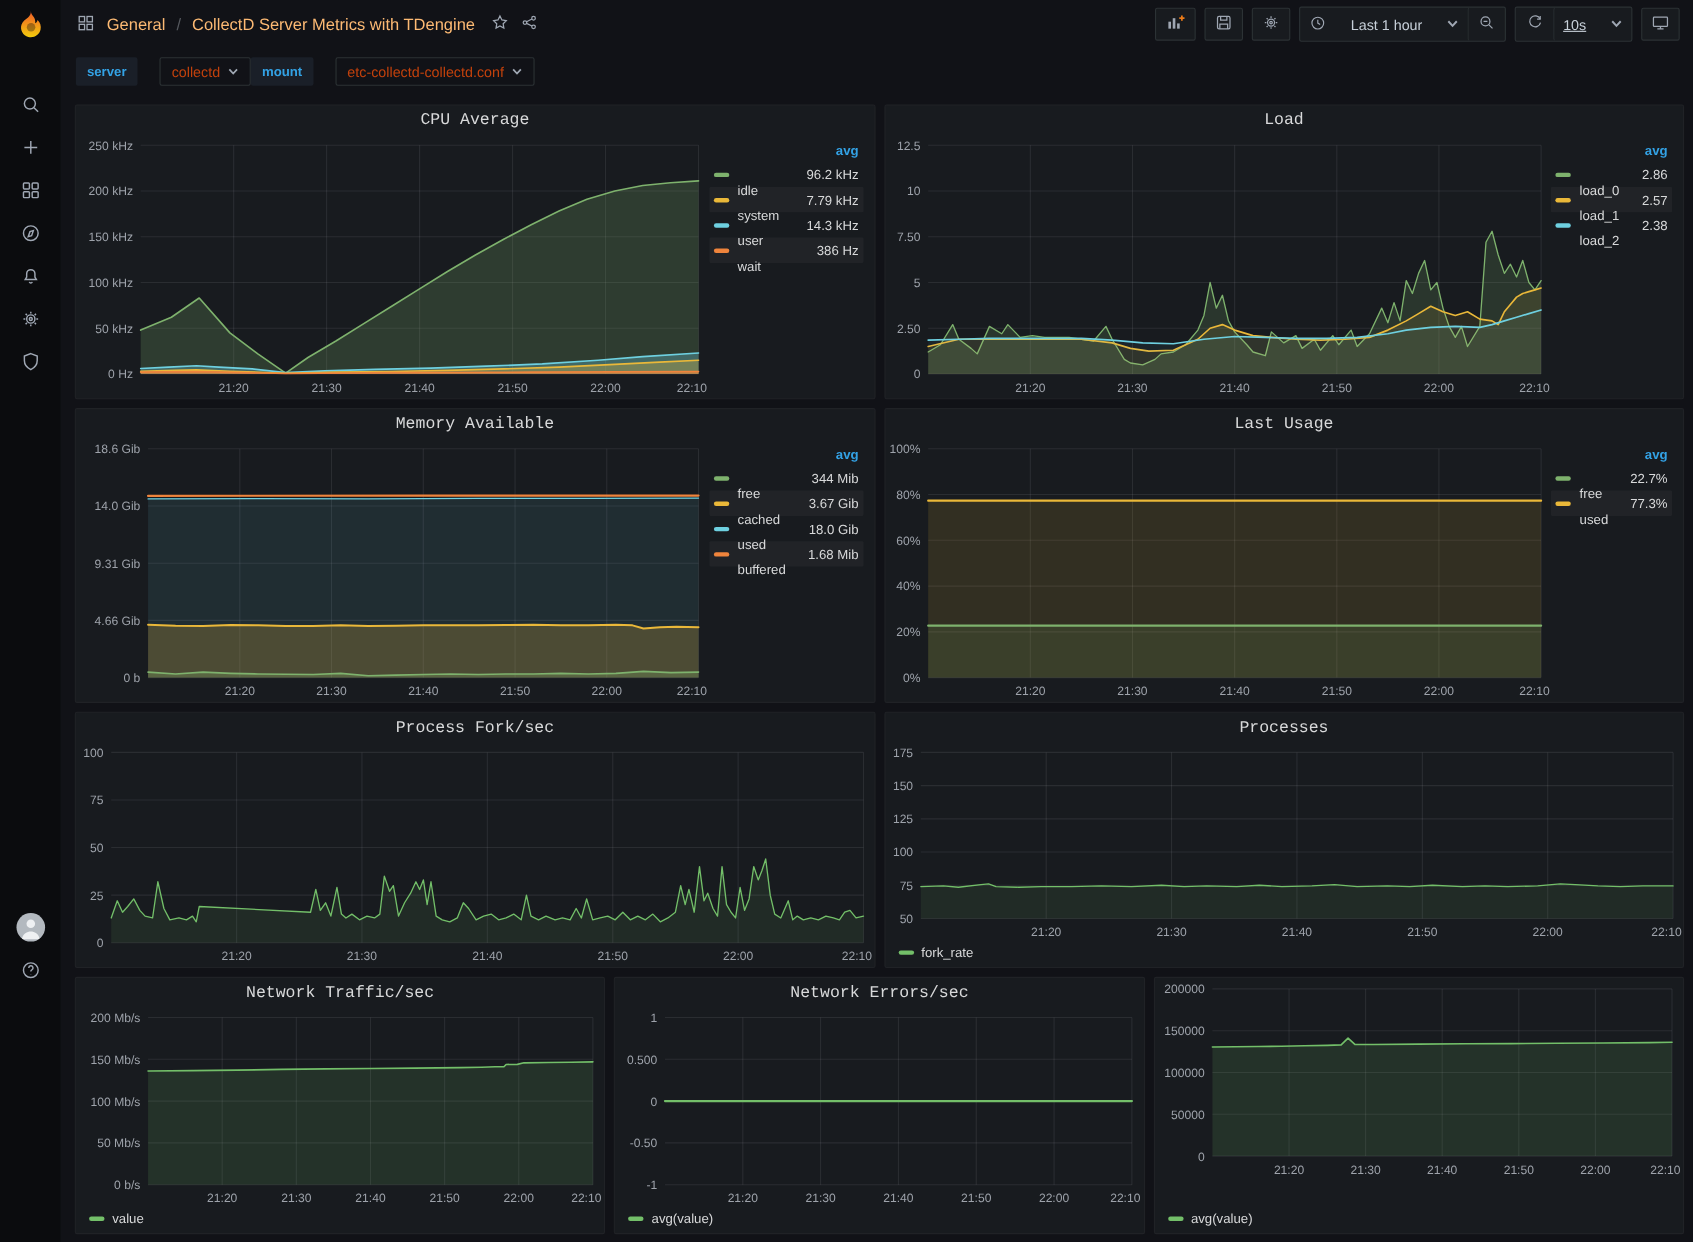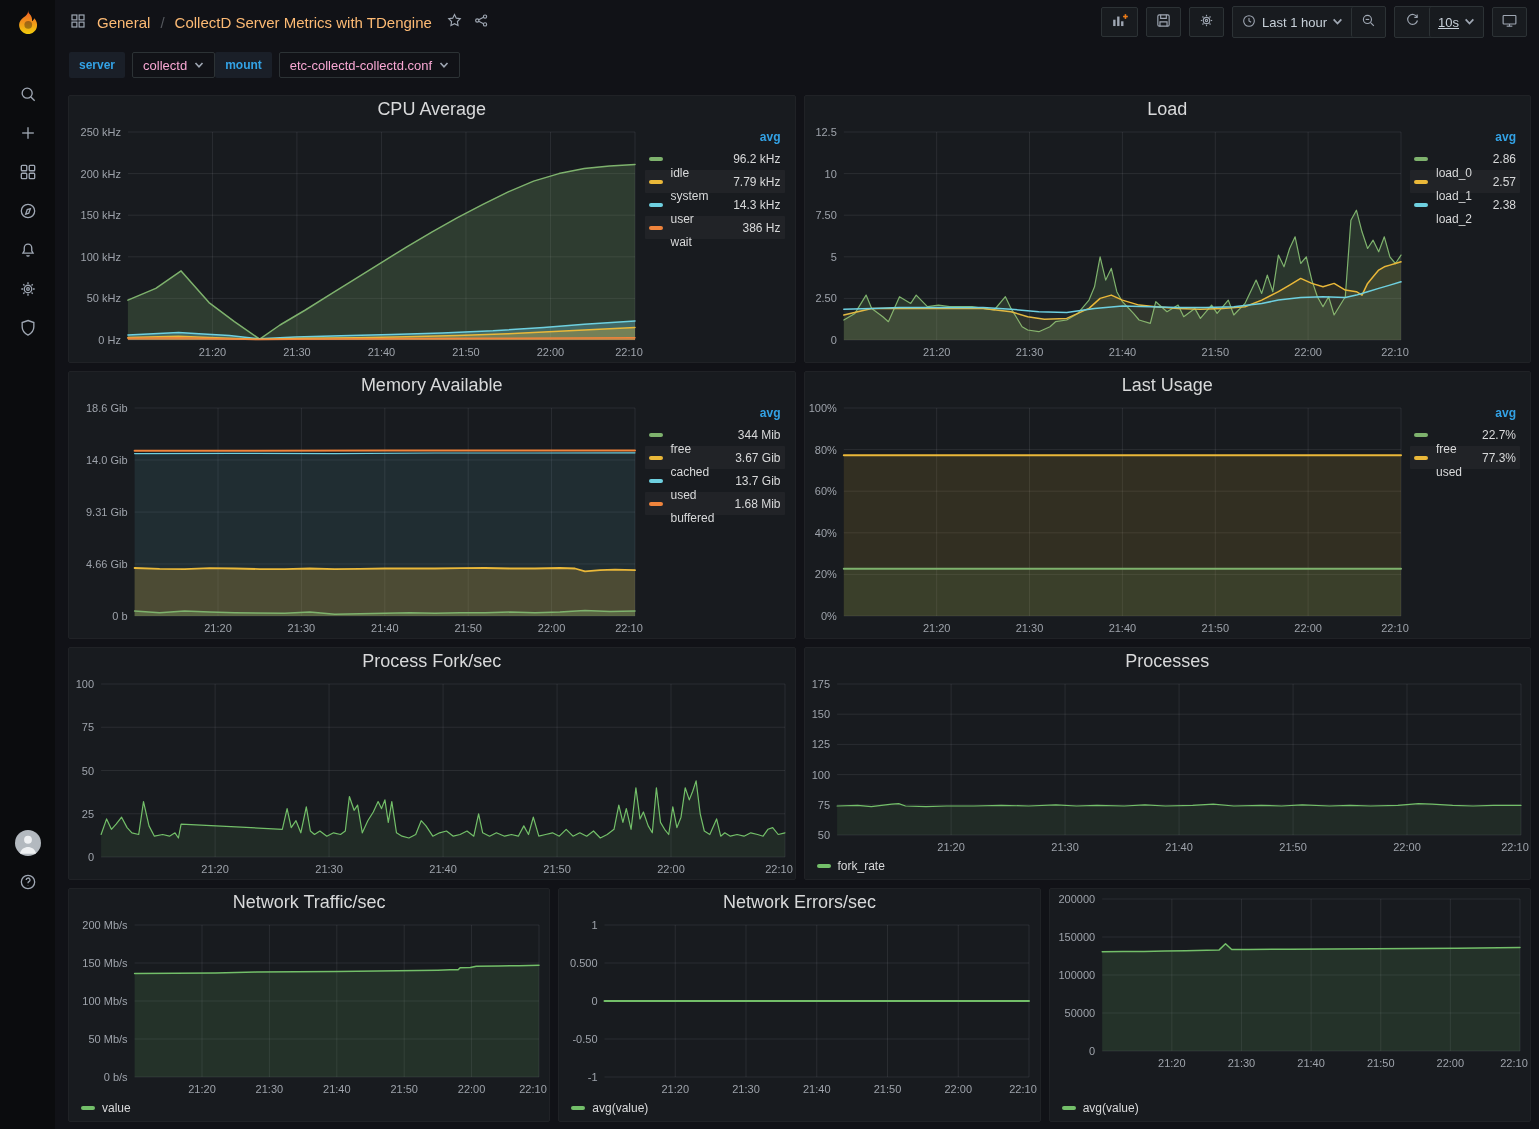"Last 1 hour" .tbtn { gap: 5px -> 22px }
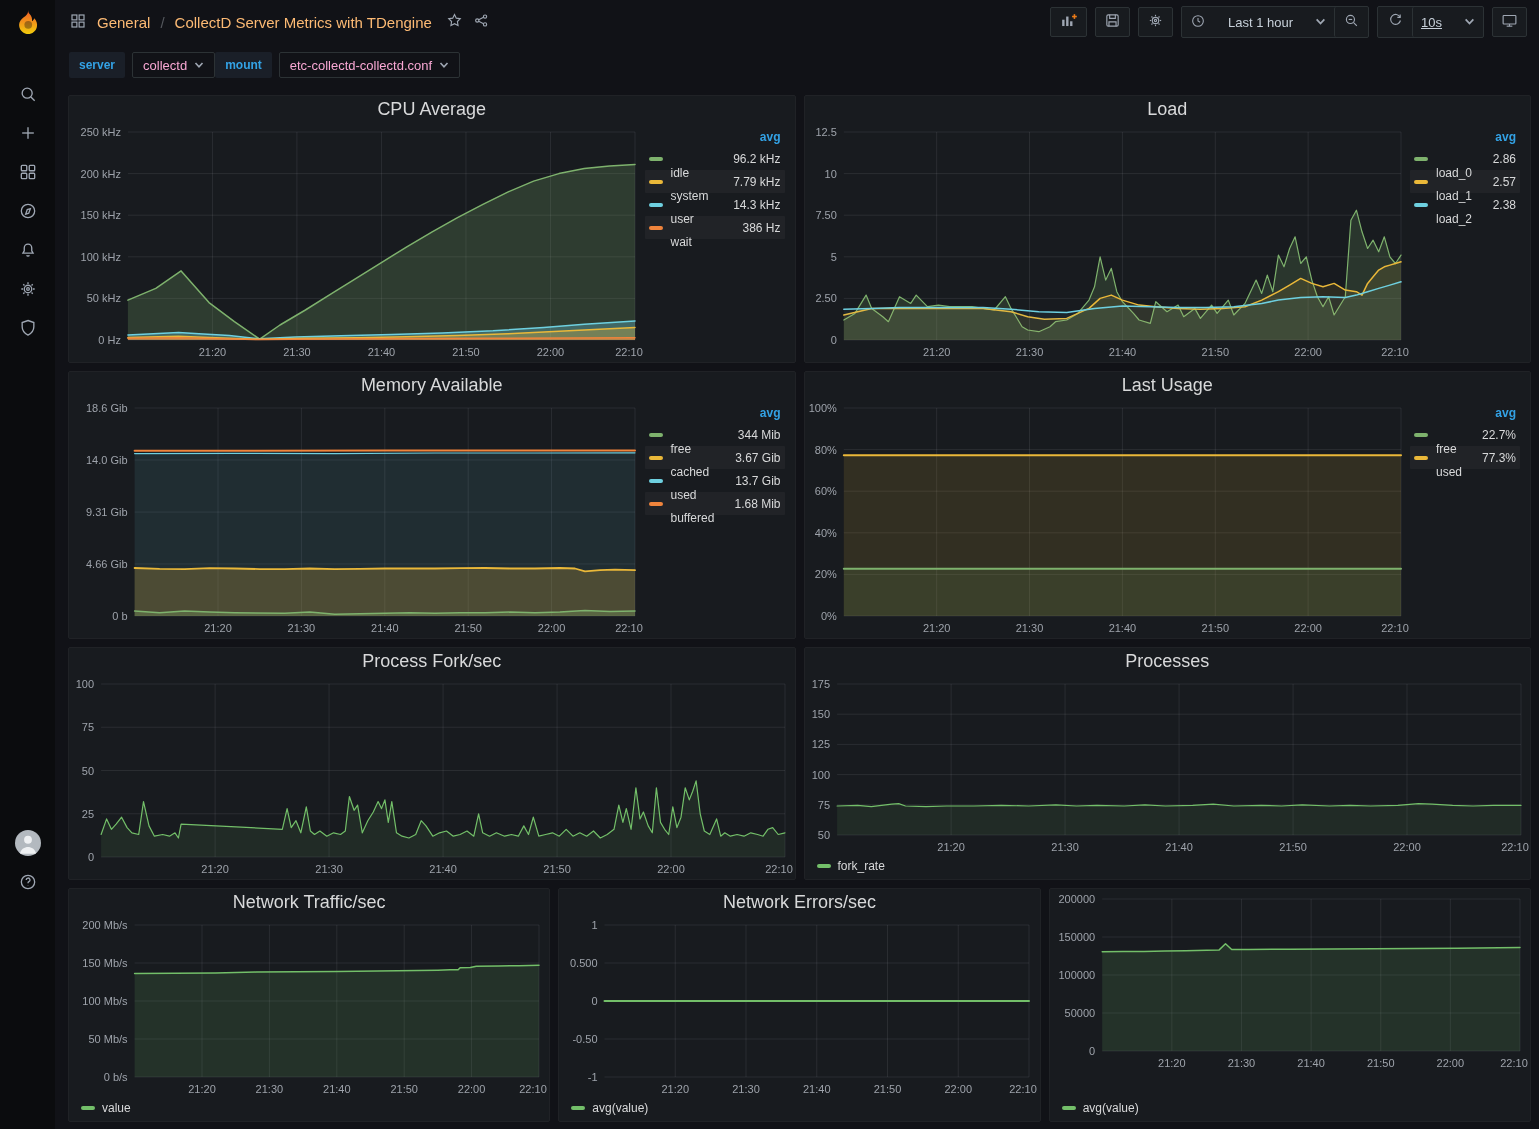"collectd" .f-value { color: #f9a8d4 -> #c2410c; margin-left: 7px -> 20px }
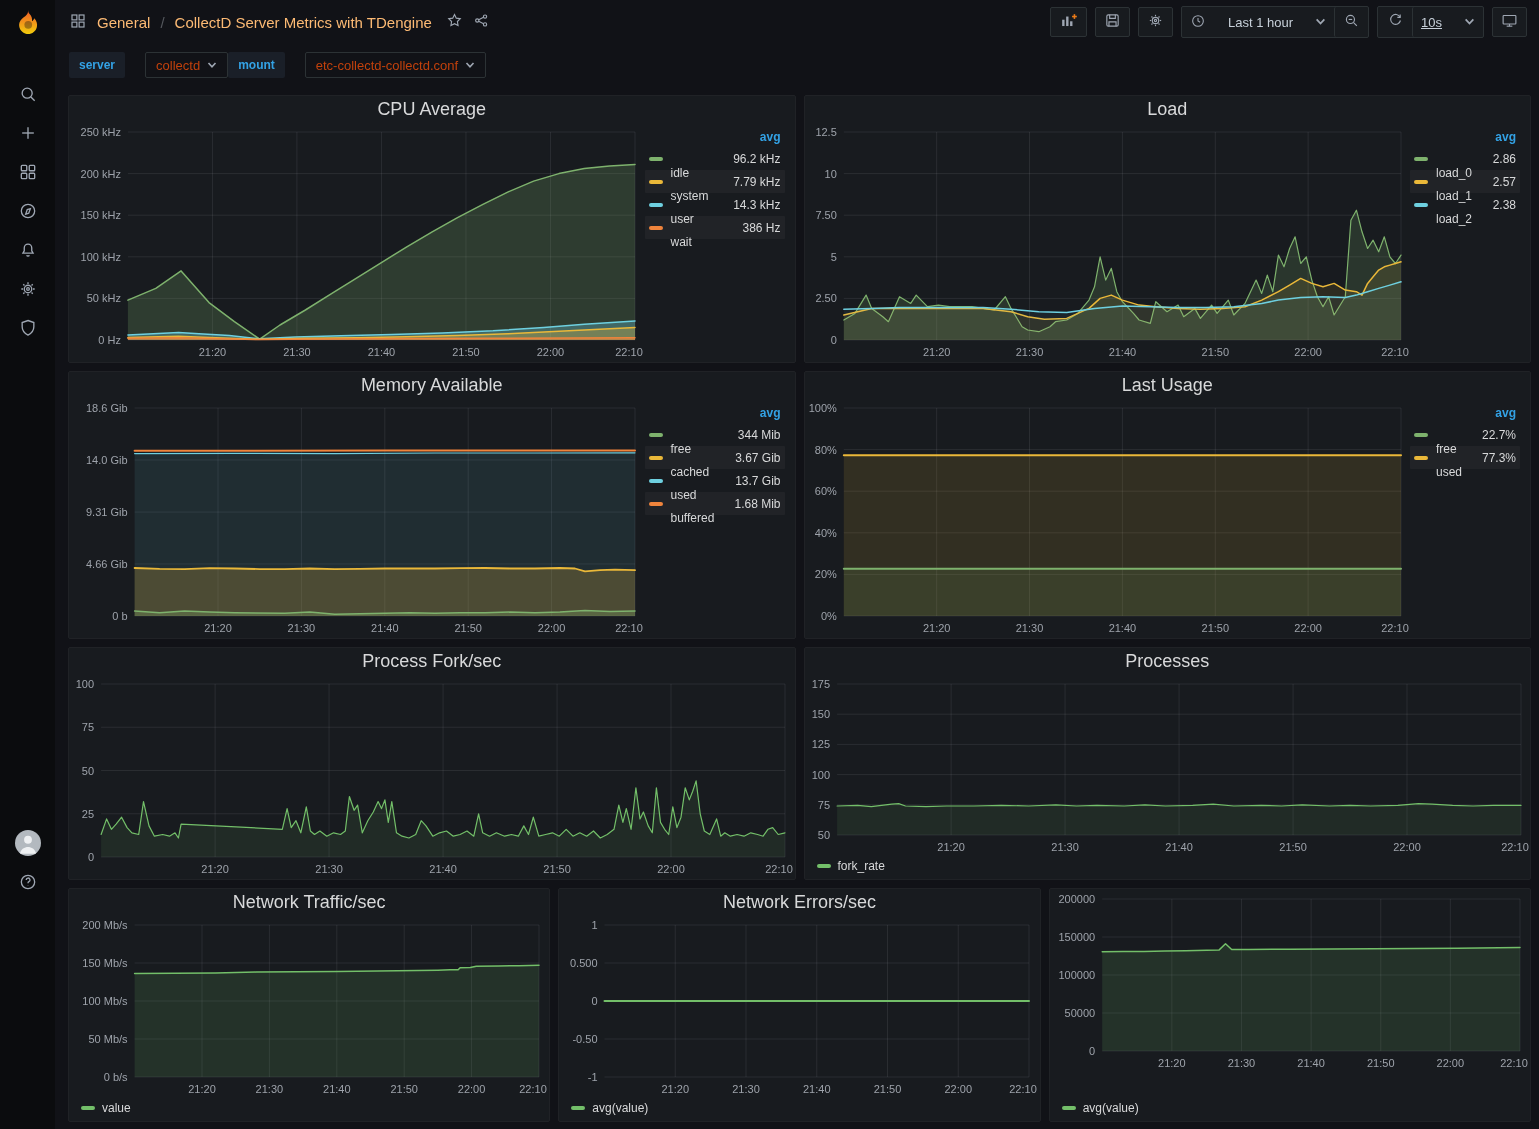"CPU Average" .panel-title { font-family: none -> Liberation Mono, monospace; font-size: 18px -> 15px }
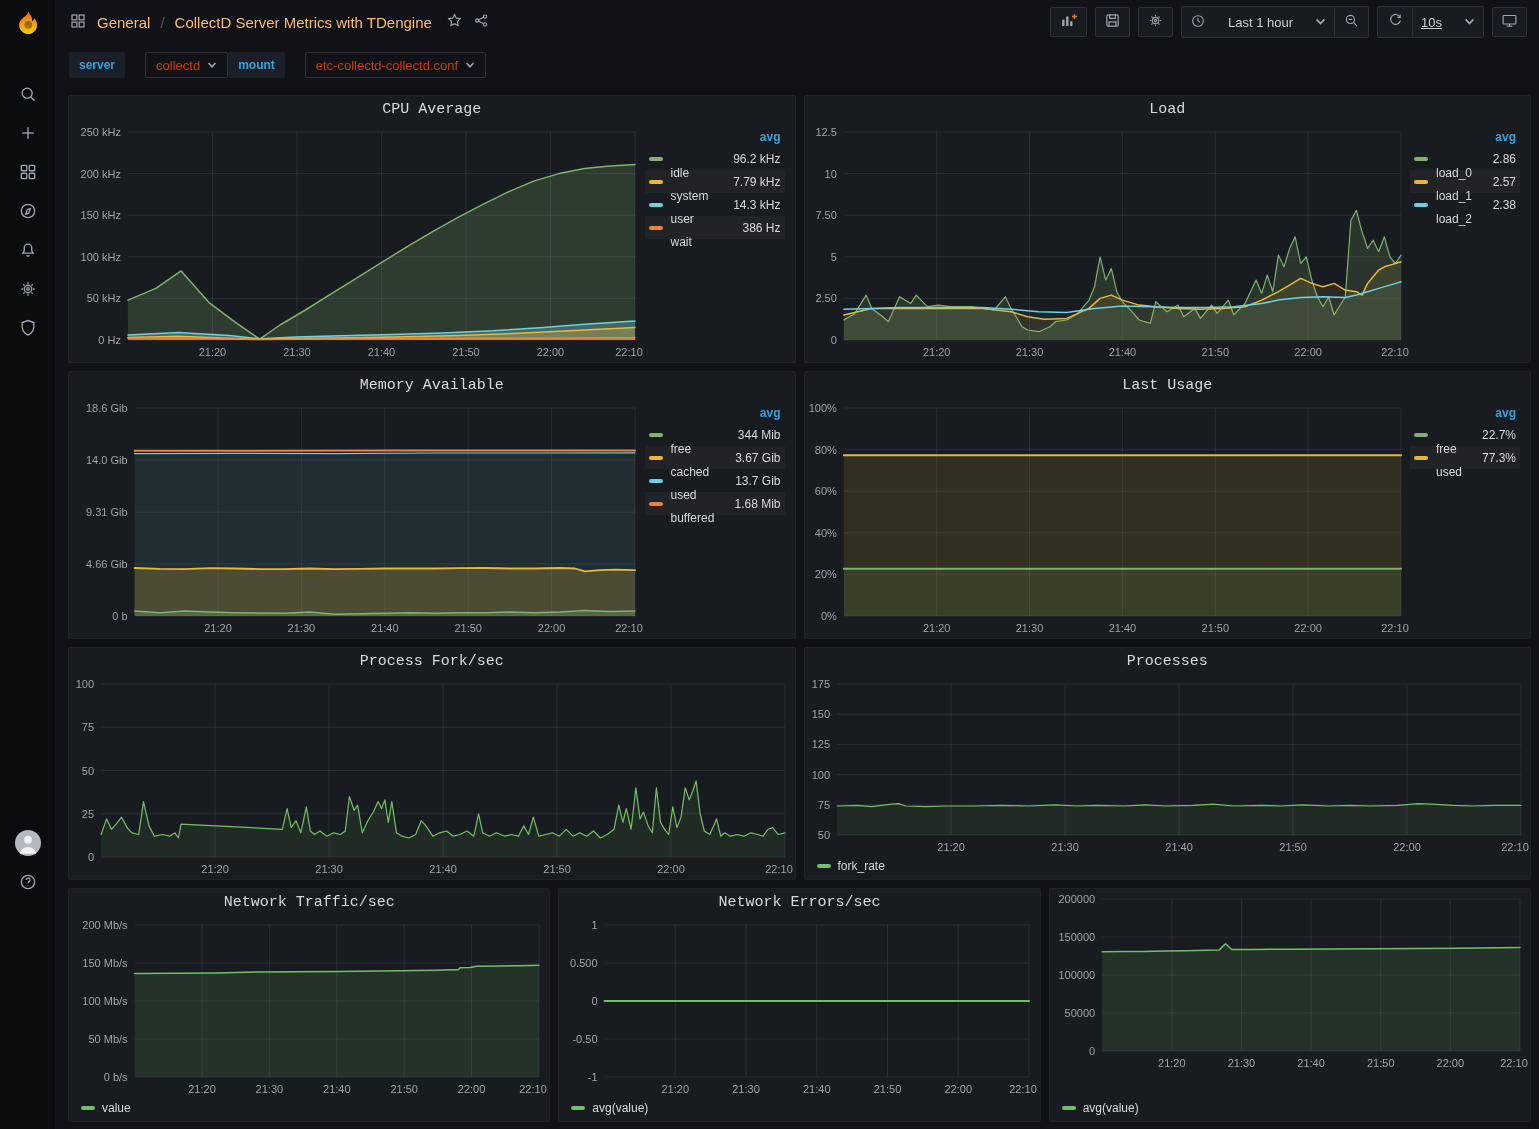"13.7 Gib" span.lg-val { text: 13.7 -> 18.0 }
